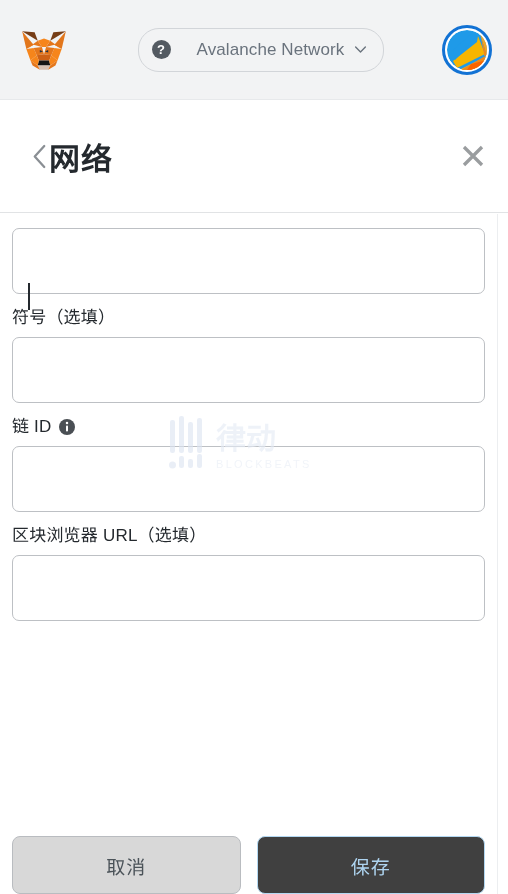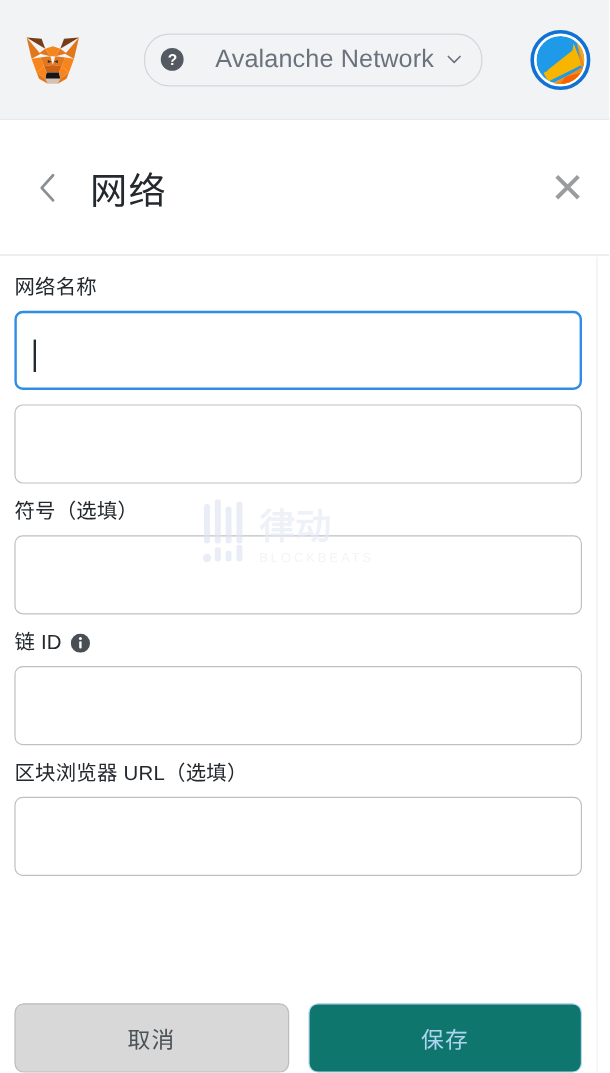"Avalanche Network" .network-name { font-size: 21px -> 17px }
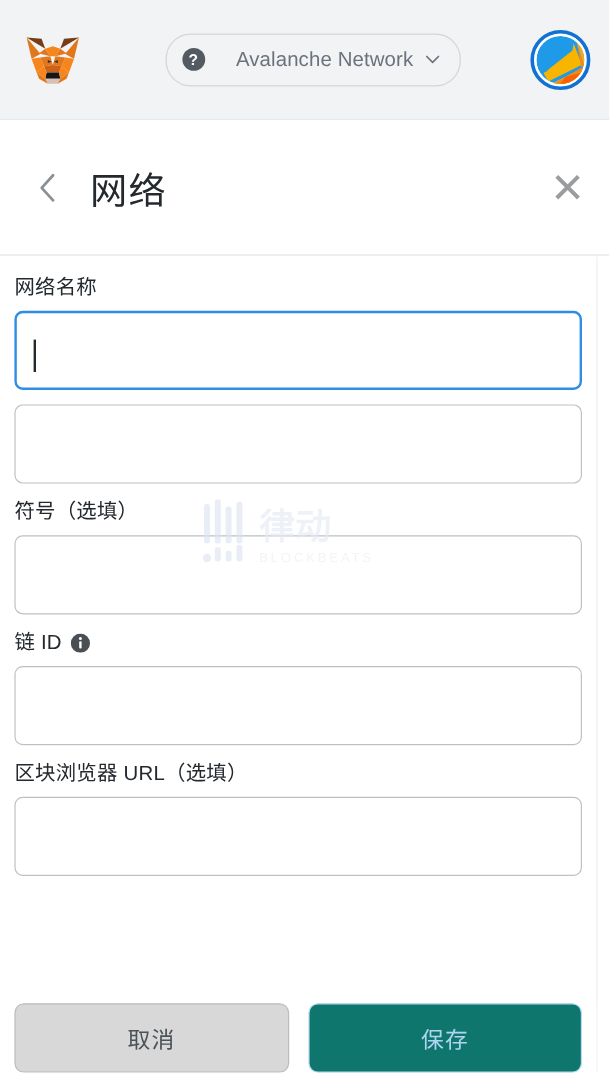"网络" .page-title { font-weight: 400 -> 700; margin-left: 26px -> none }
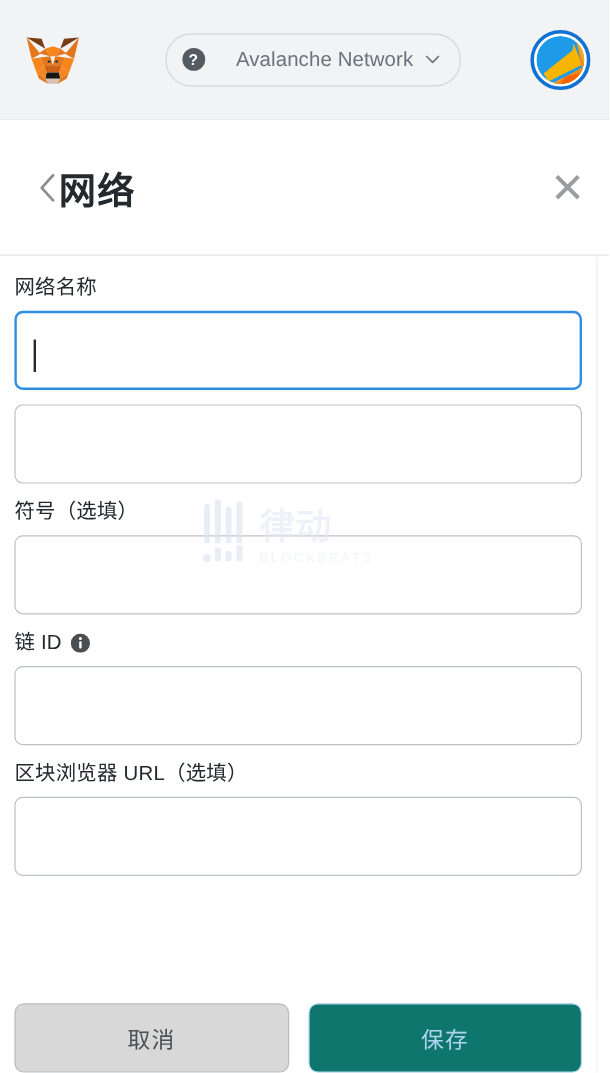"网络名称" div.field { html: <div> <div> <span>网络名称</span> </div> <input> </div> -> none }
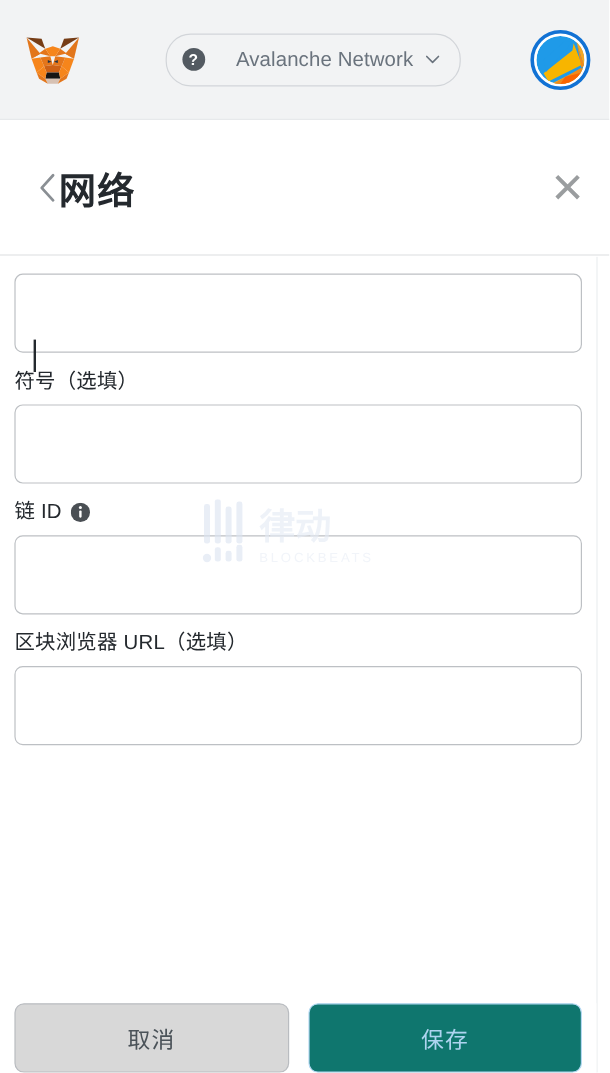"保存" .btn-save { background: #0f766e -> #404040 }
